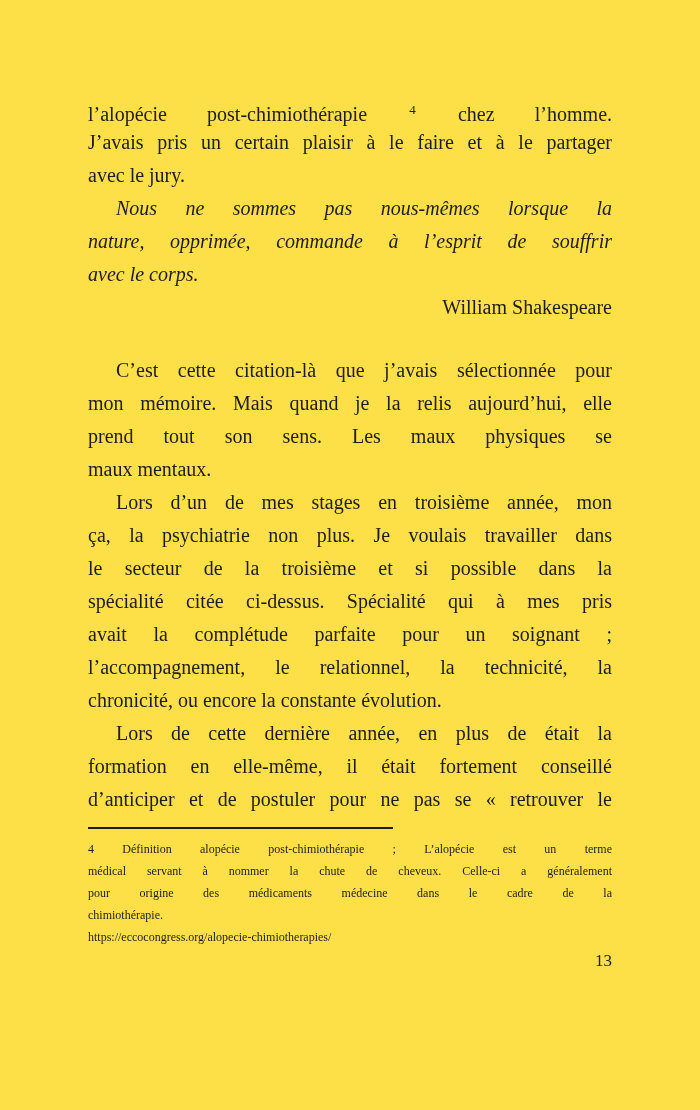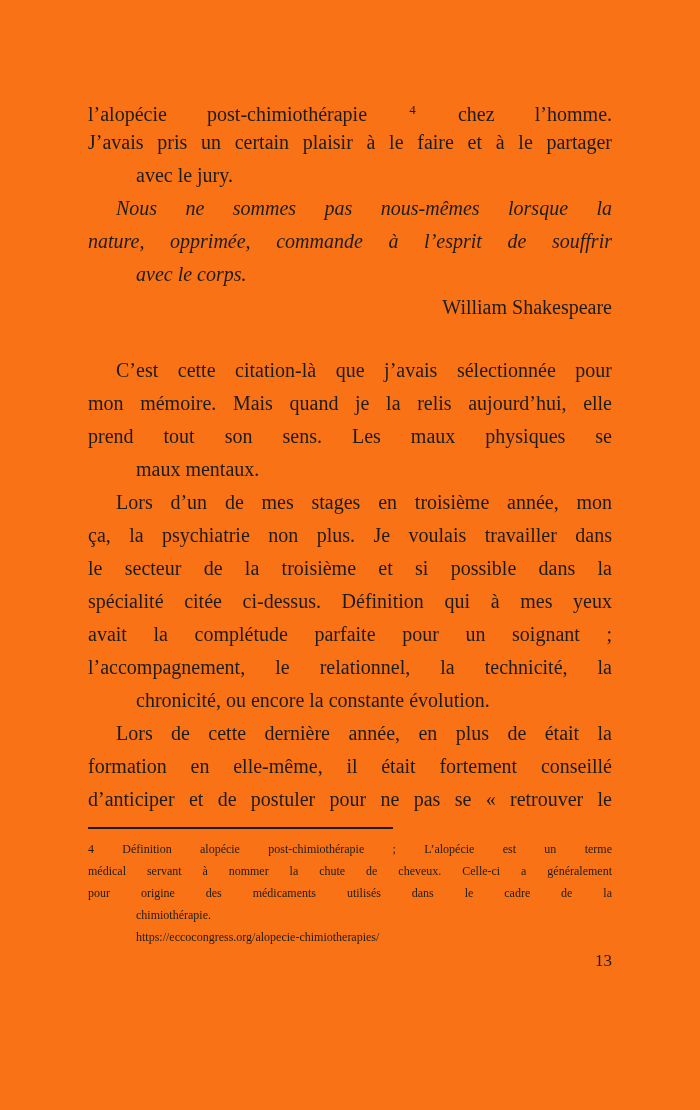"l’alopécie post-chimiothérapie 4 chez" .page { background: #f97316 -> #fde047 }
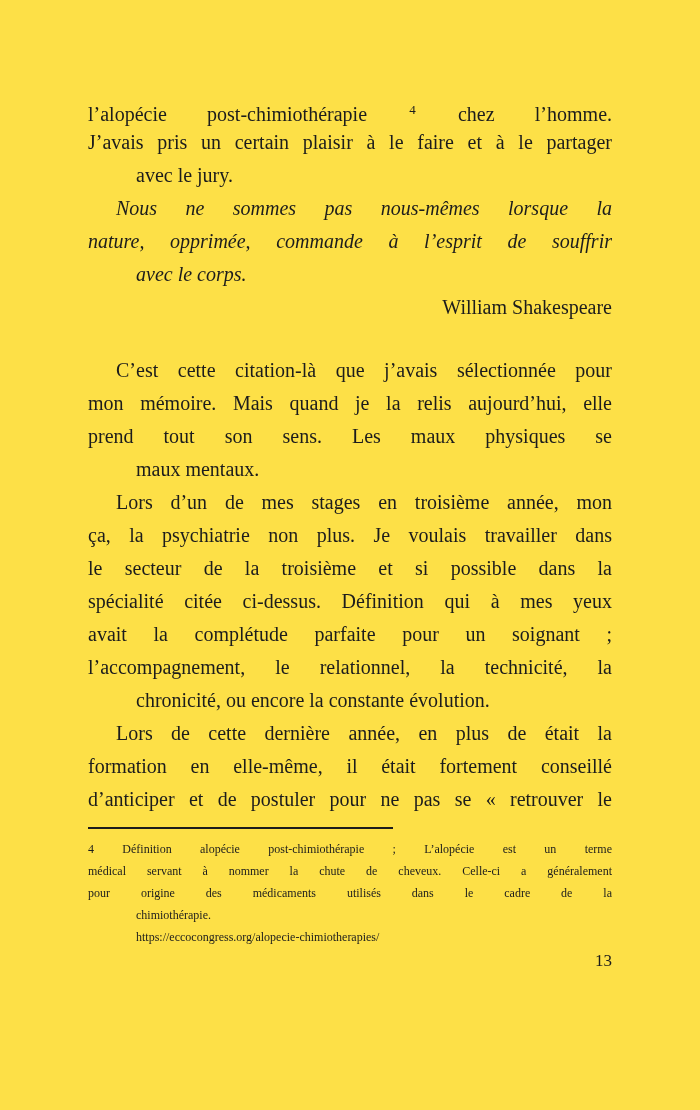"avec le jury." .left-last { margin-left: 48px -> none }
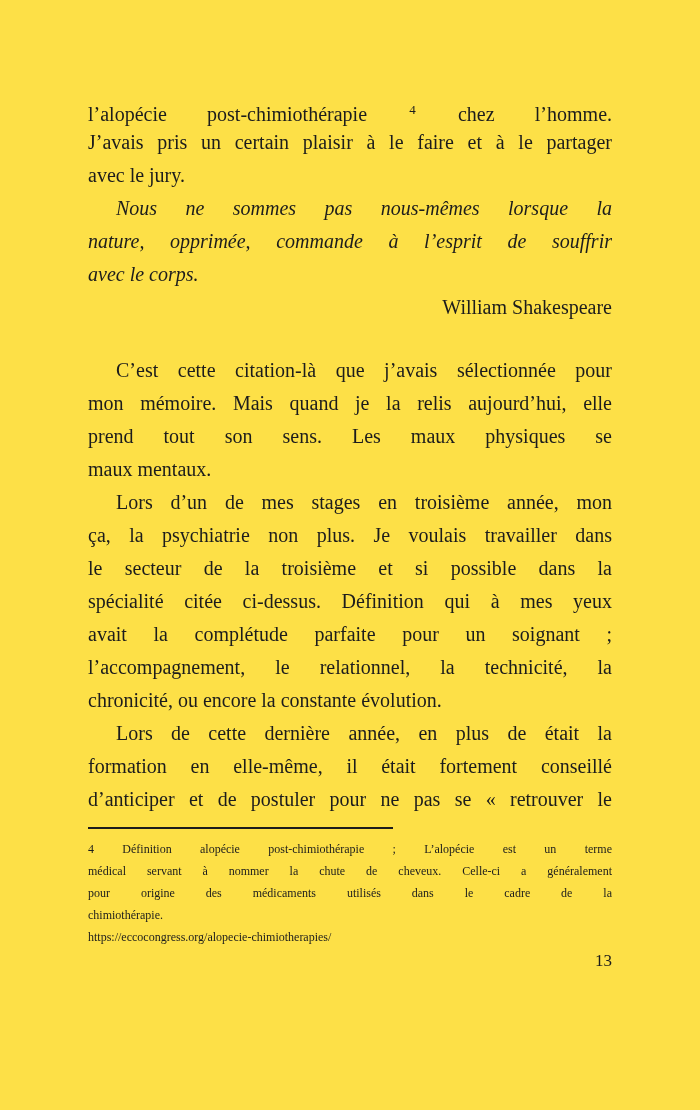"spécialité citée ci-dessus. Définition" div.line { text: Définition qui à mes yeux -> Spécialité qui à mes pris }
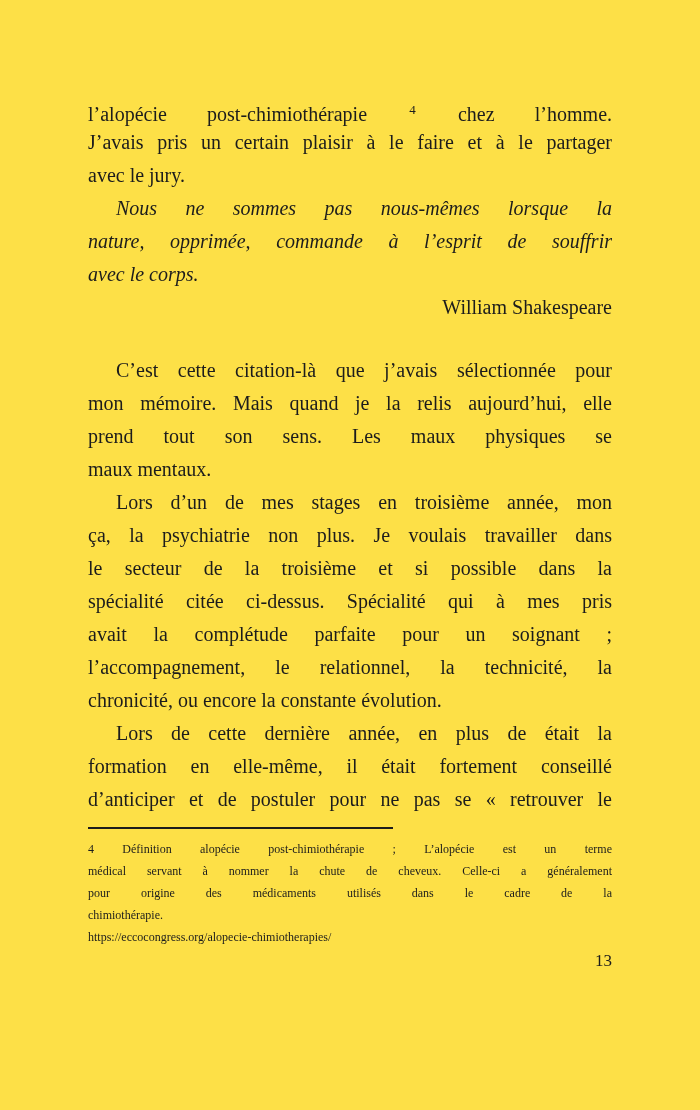"pour origine des médicaments utilisés" div.line { text: utilisés -> médecine }
